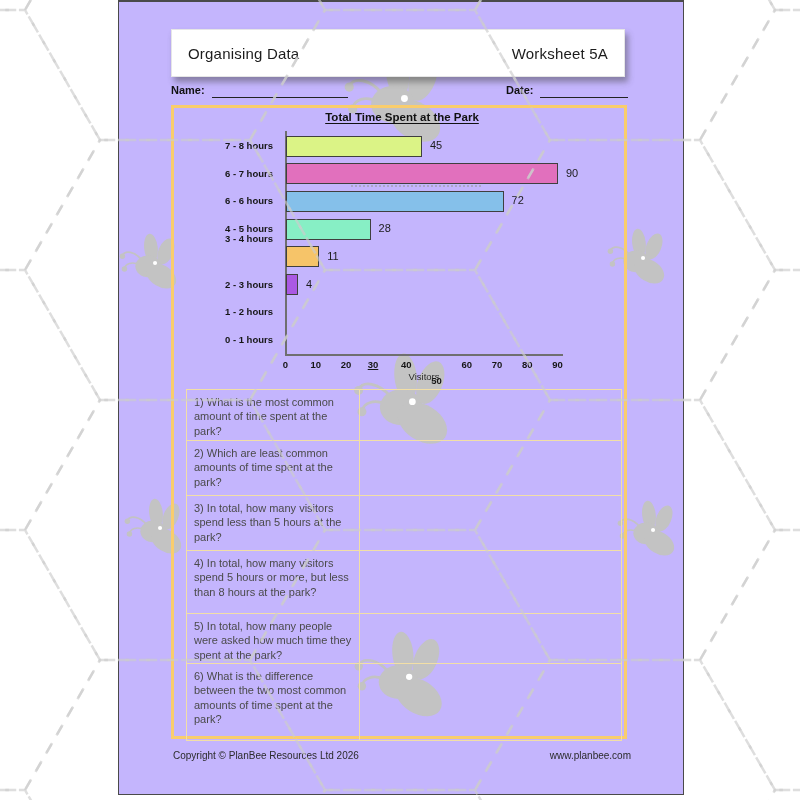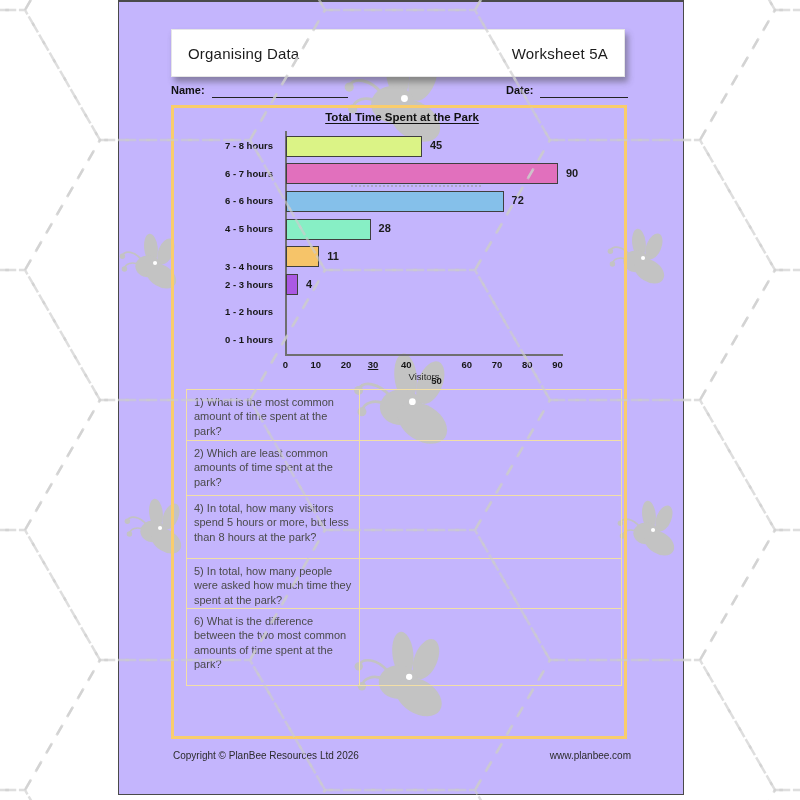"45" .val-label { font-weight: bold -> none }
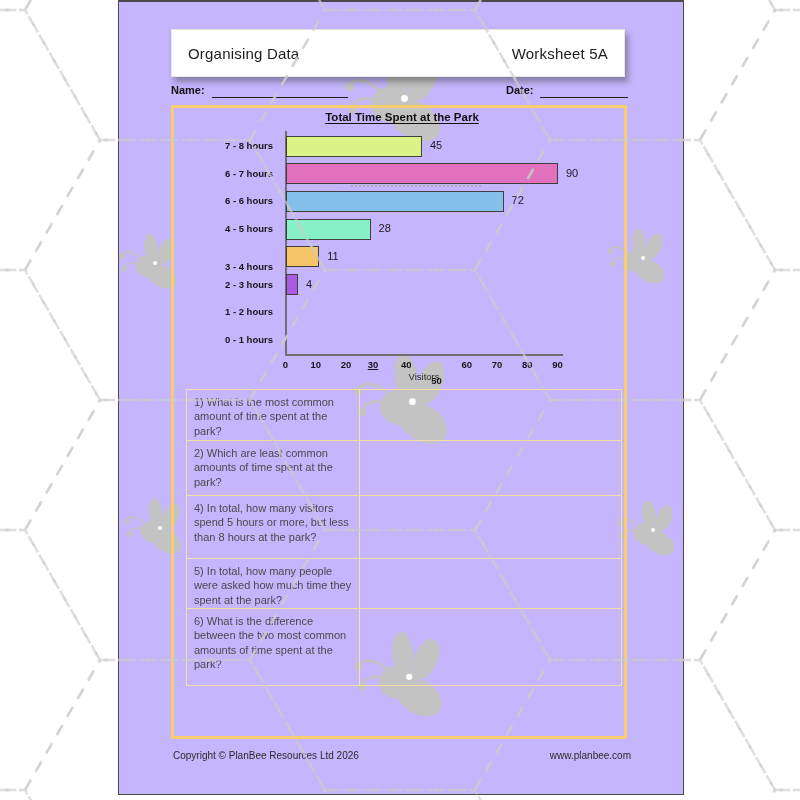"3 - 4 hours" div.cat-label { top: 259px -> 231px }
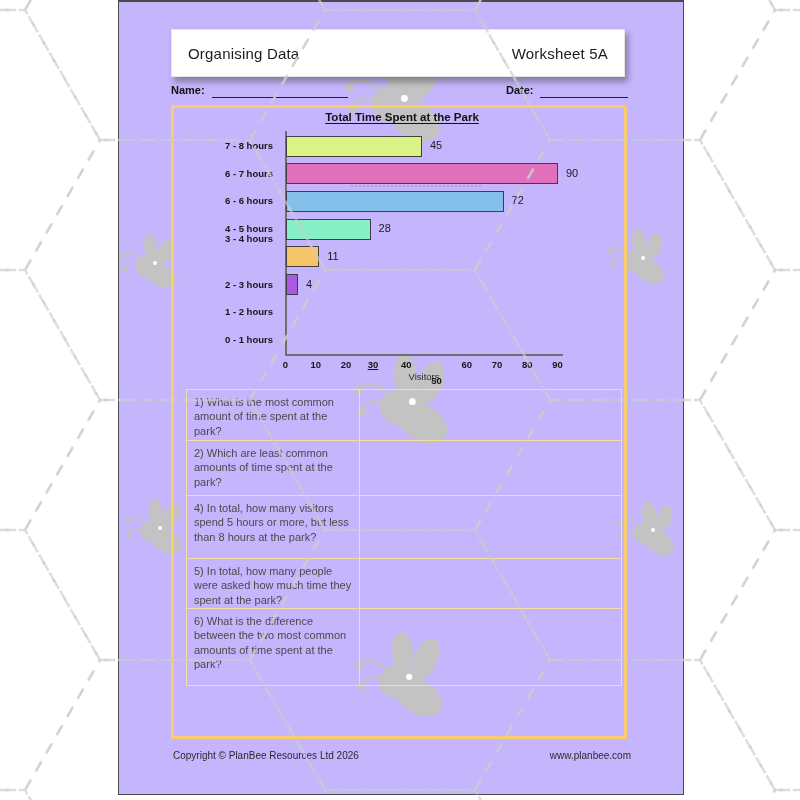"3) In total, how many" div.qrow { html: none -> <div> <div>3) In total, how many visitors spend less than 5 hours at the park?</div> <div></div> </div> }
